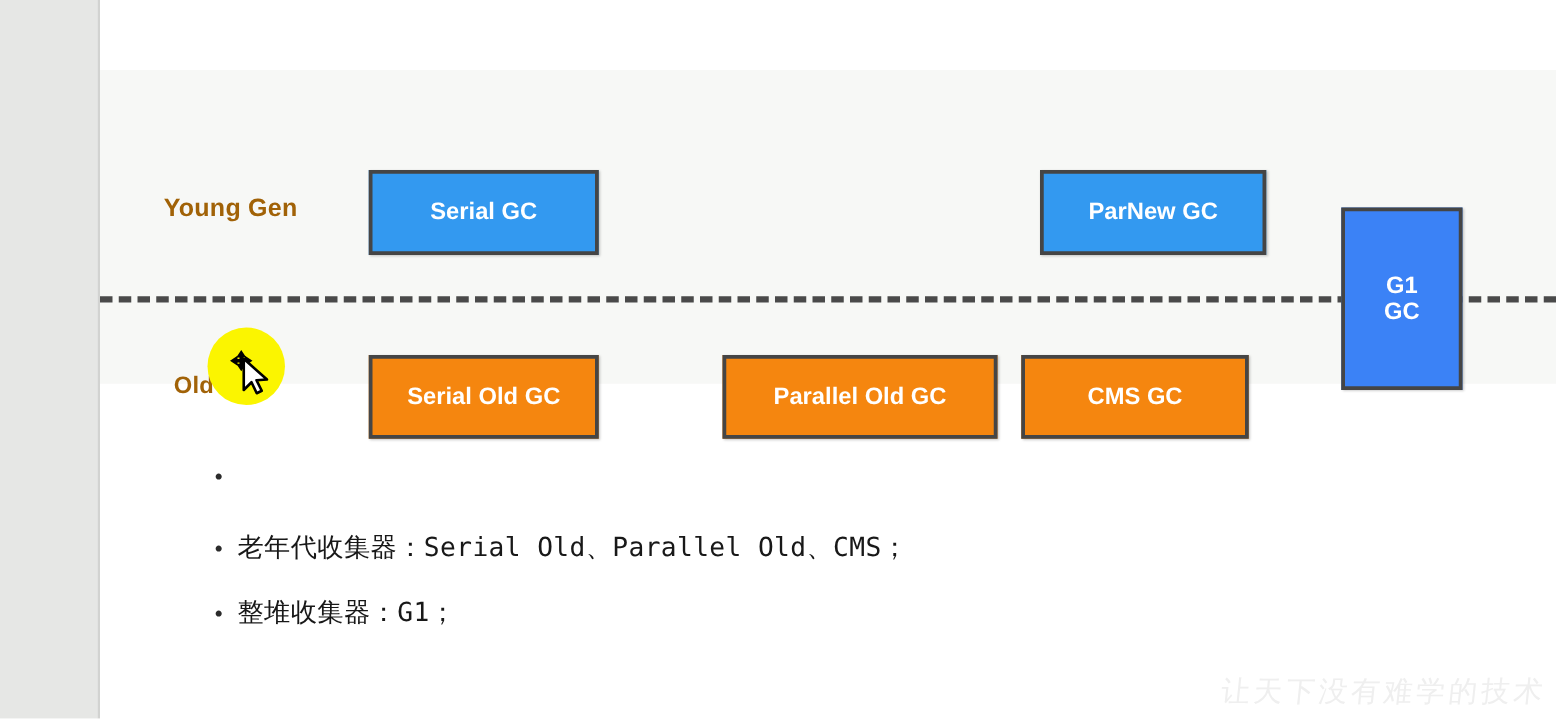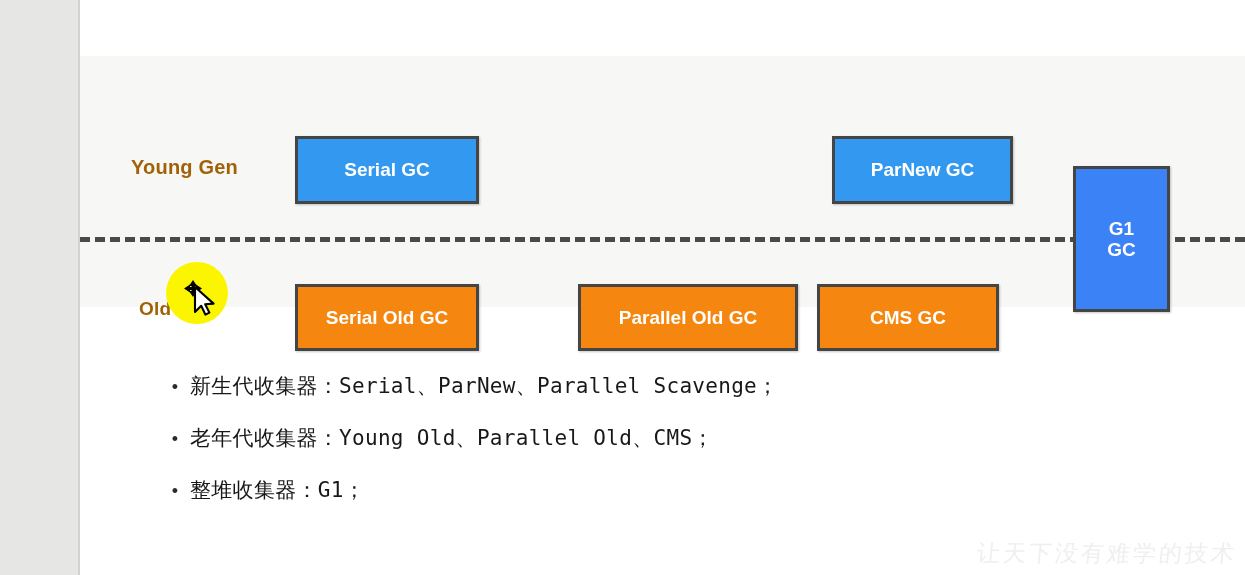"新生代收集器：Serial、ParNew、Parallel Scavenge；" span.bullet-text { html: <span>新生代收集器：Serial、ParNew、Parallel Scavenge；</span> -> none }
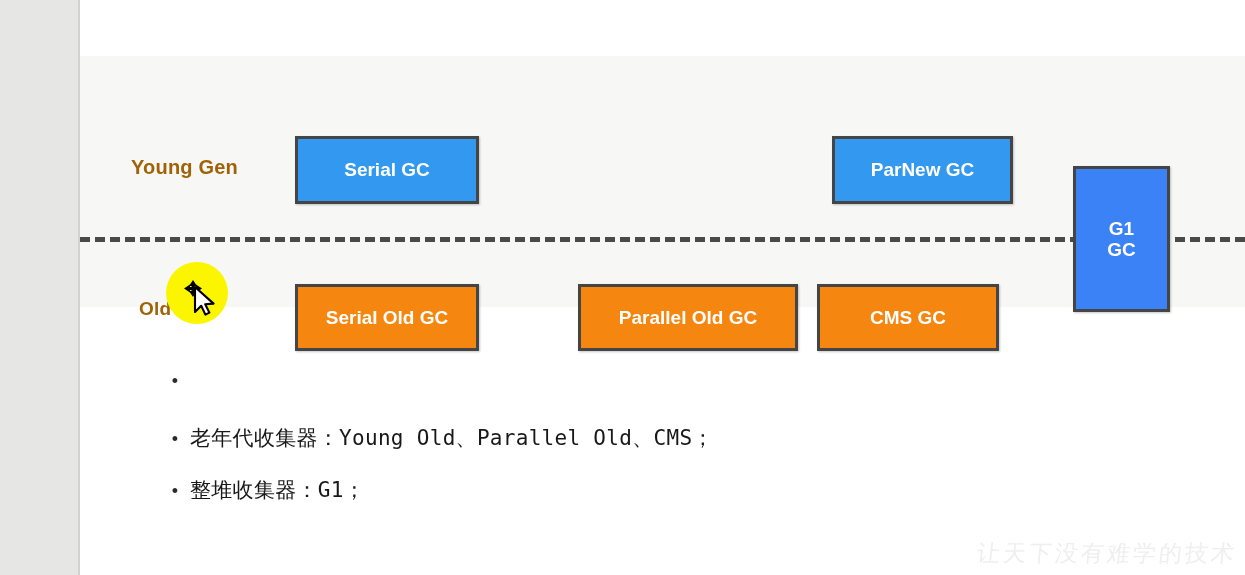"老年代收集器：Young Old、Parallel Old、CMS；" span.bullet-text { text: Young -> Serial }
